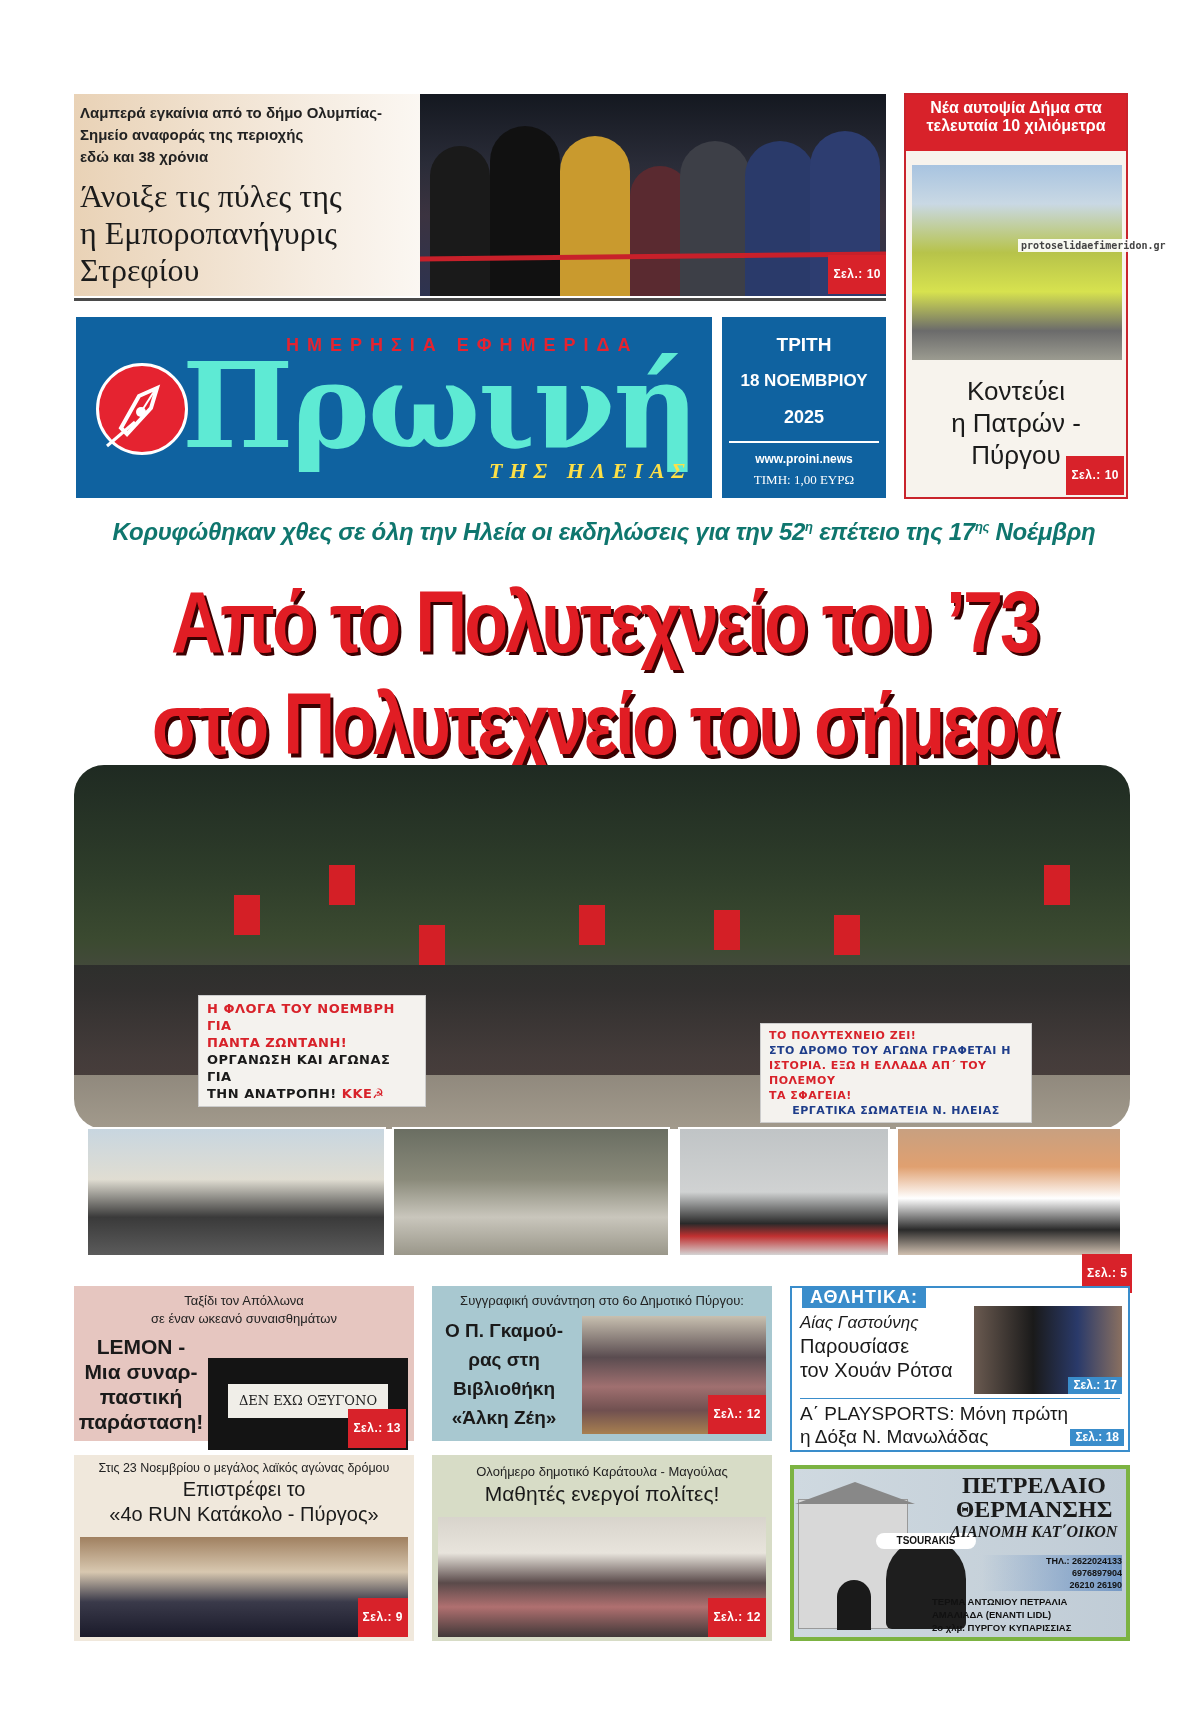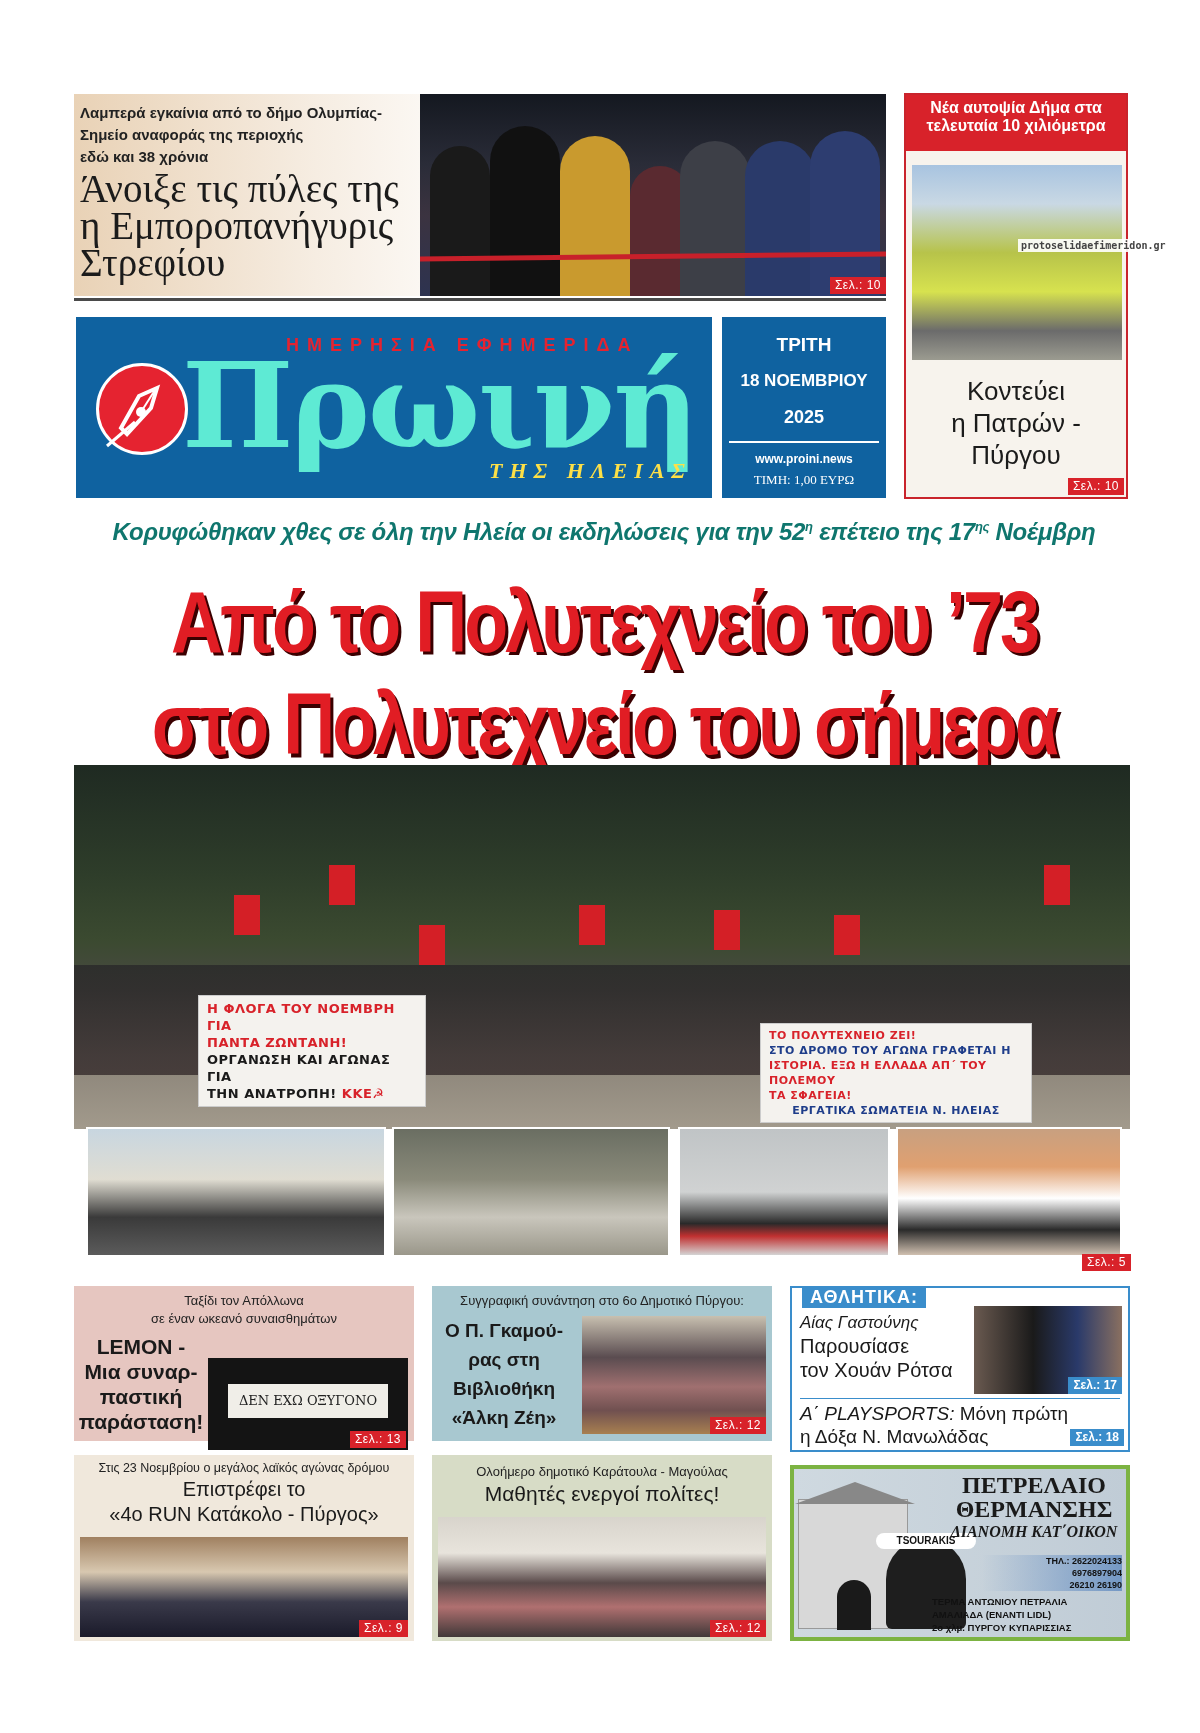"Άνοιξε τις πύλες της" .top-left .headline { font-size: 39px -> 32px; margin-top: 2px -> 10px }
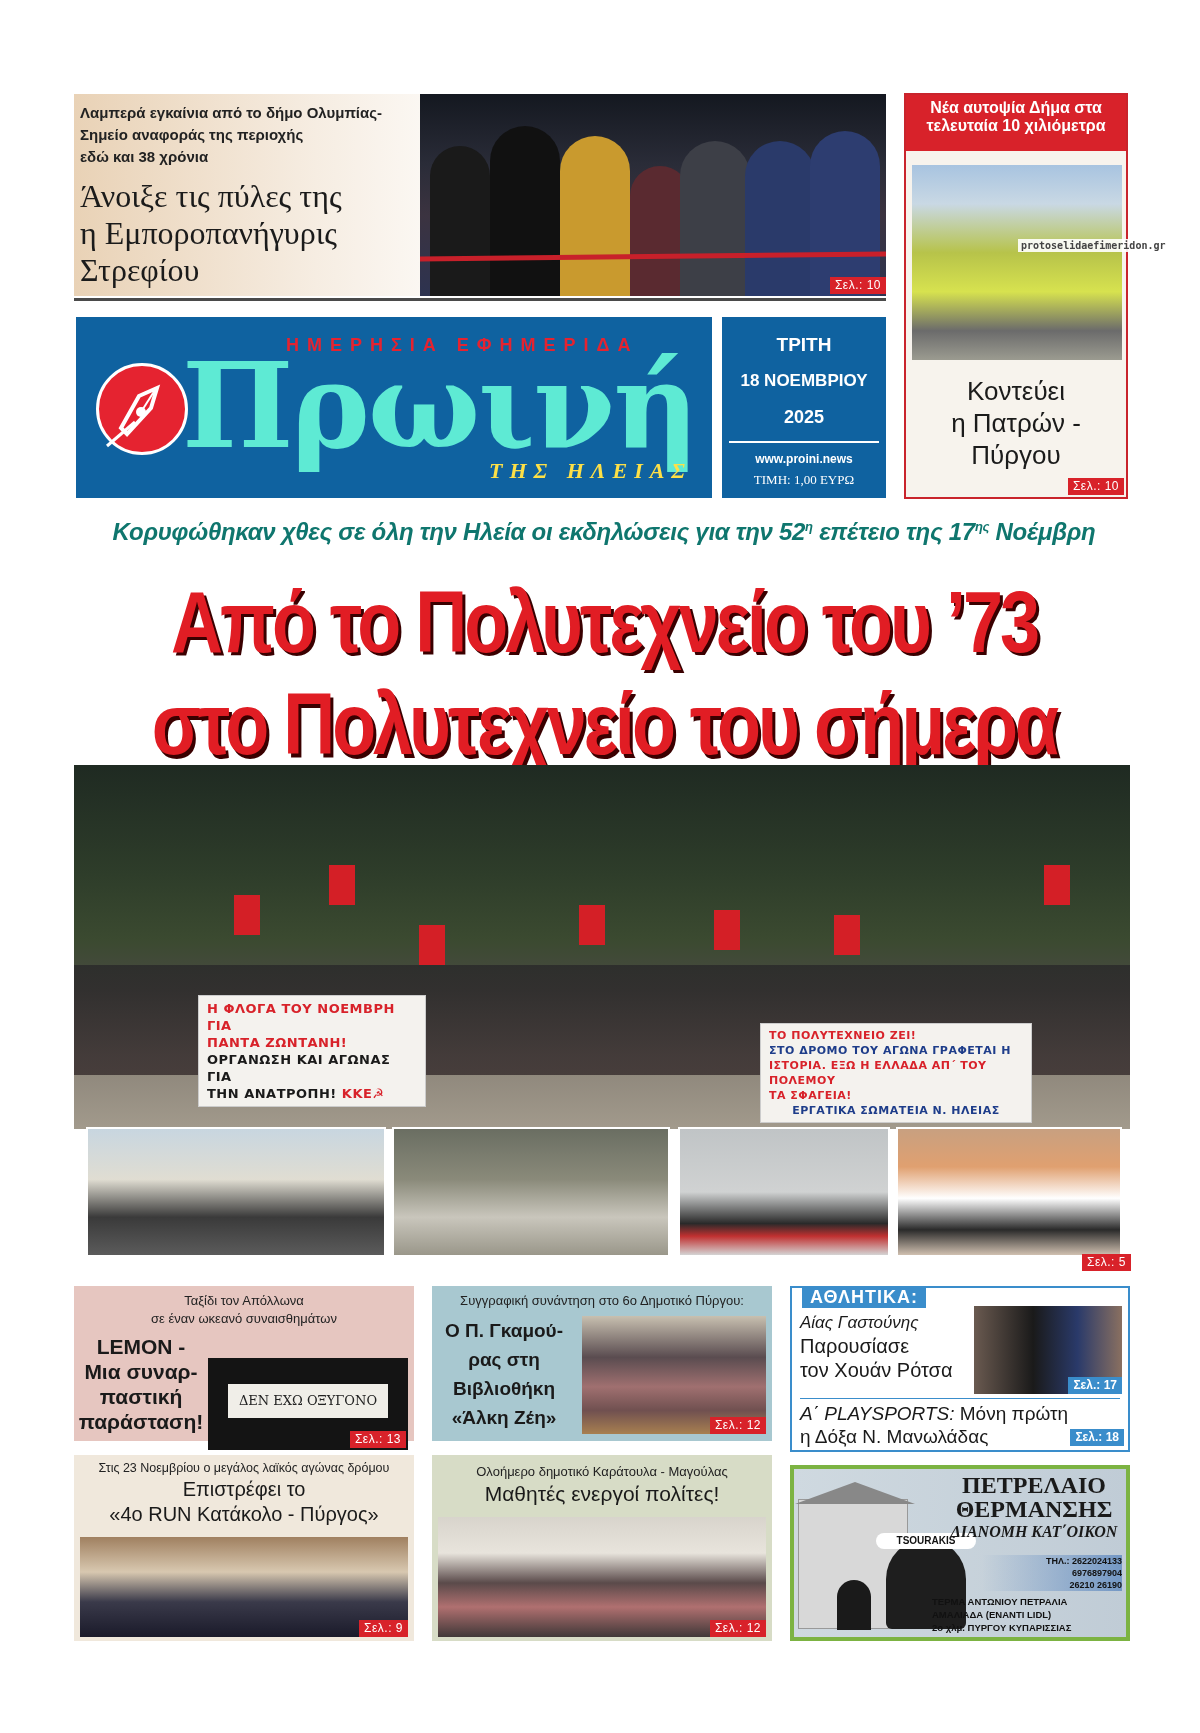"Σελ.: 10" .page-tag { font-weight: normal -> bold; padding: 1px 5px -> 12px 5px }
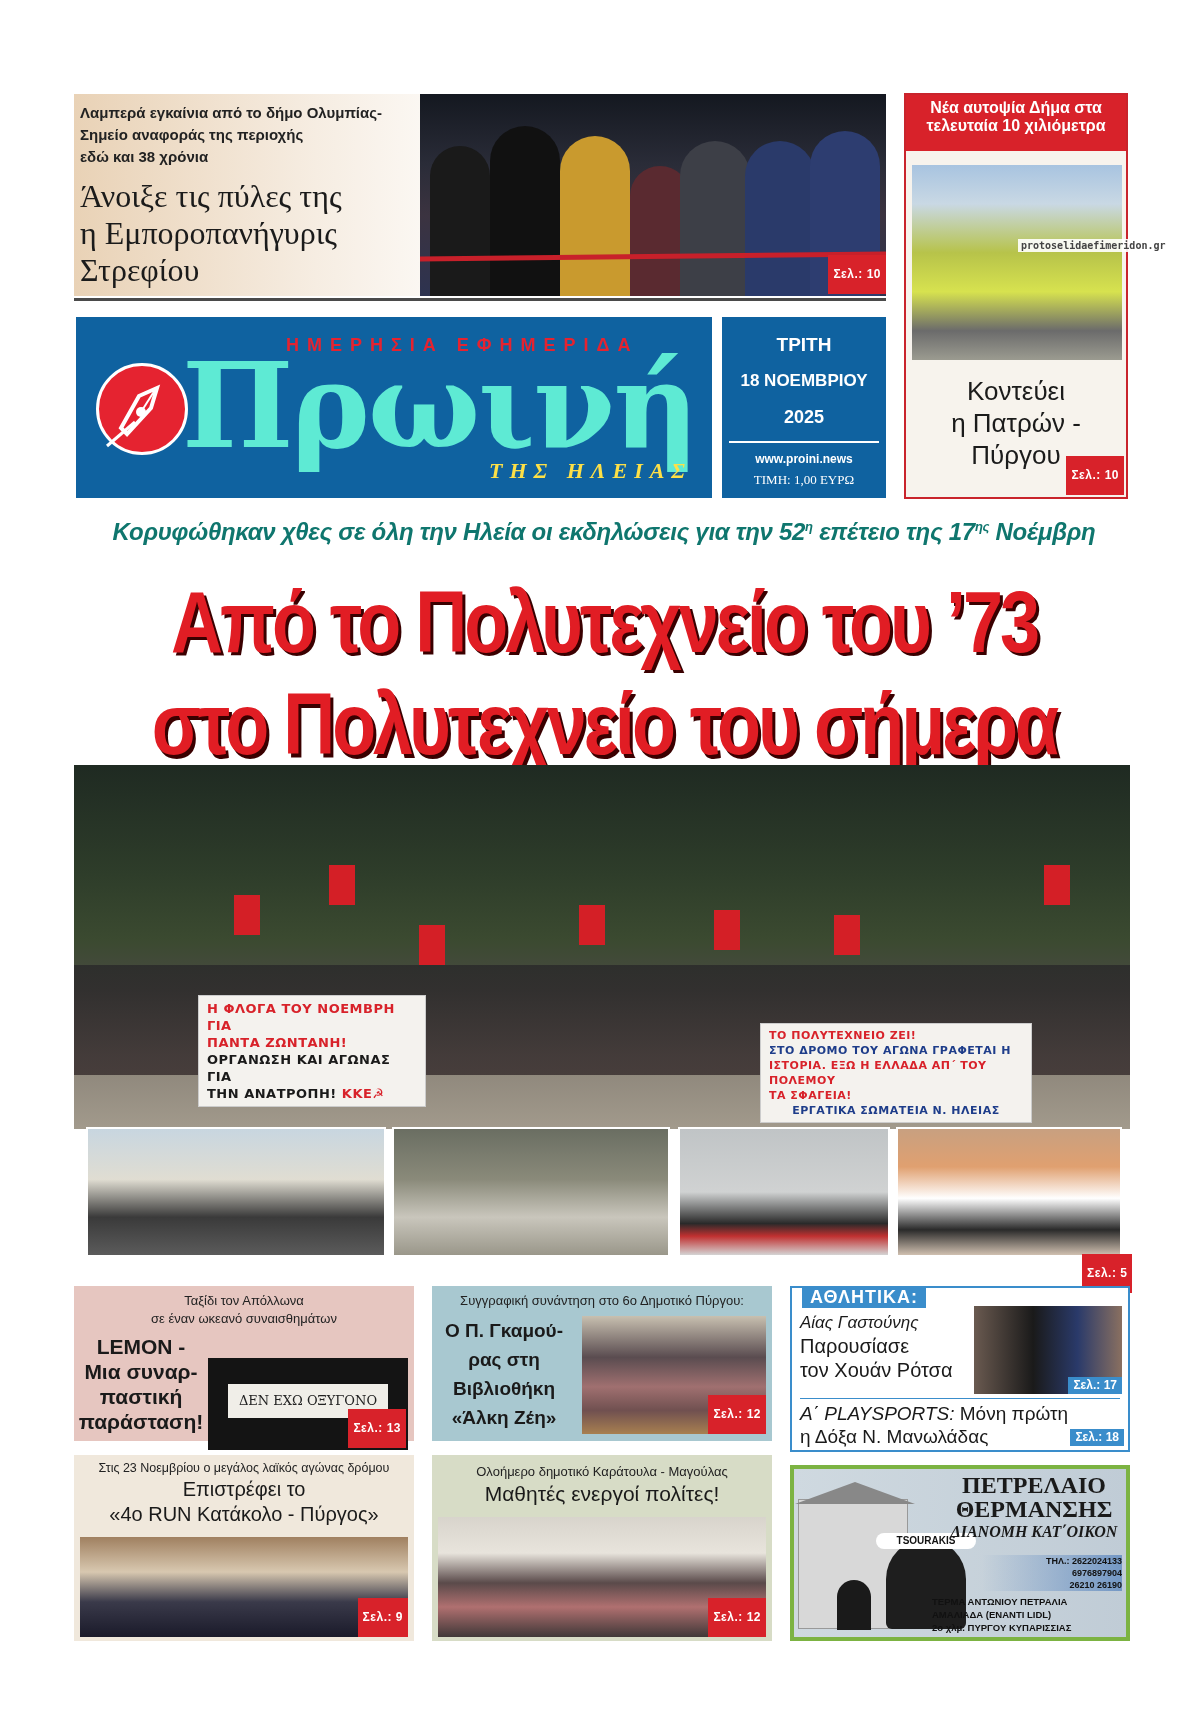"Η ΦΛΟΓΑ ΤΟΥ ΝΟΕΜΒΡΗ ΓΙΑ" .main-photo { border-radius: none -> 30px }
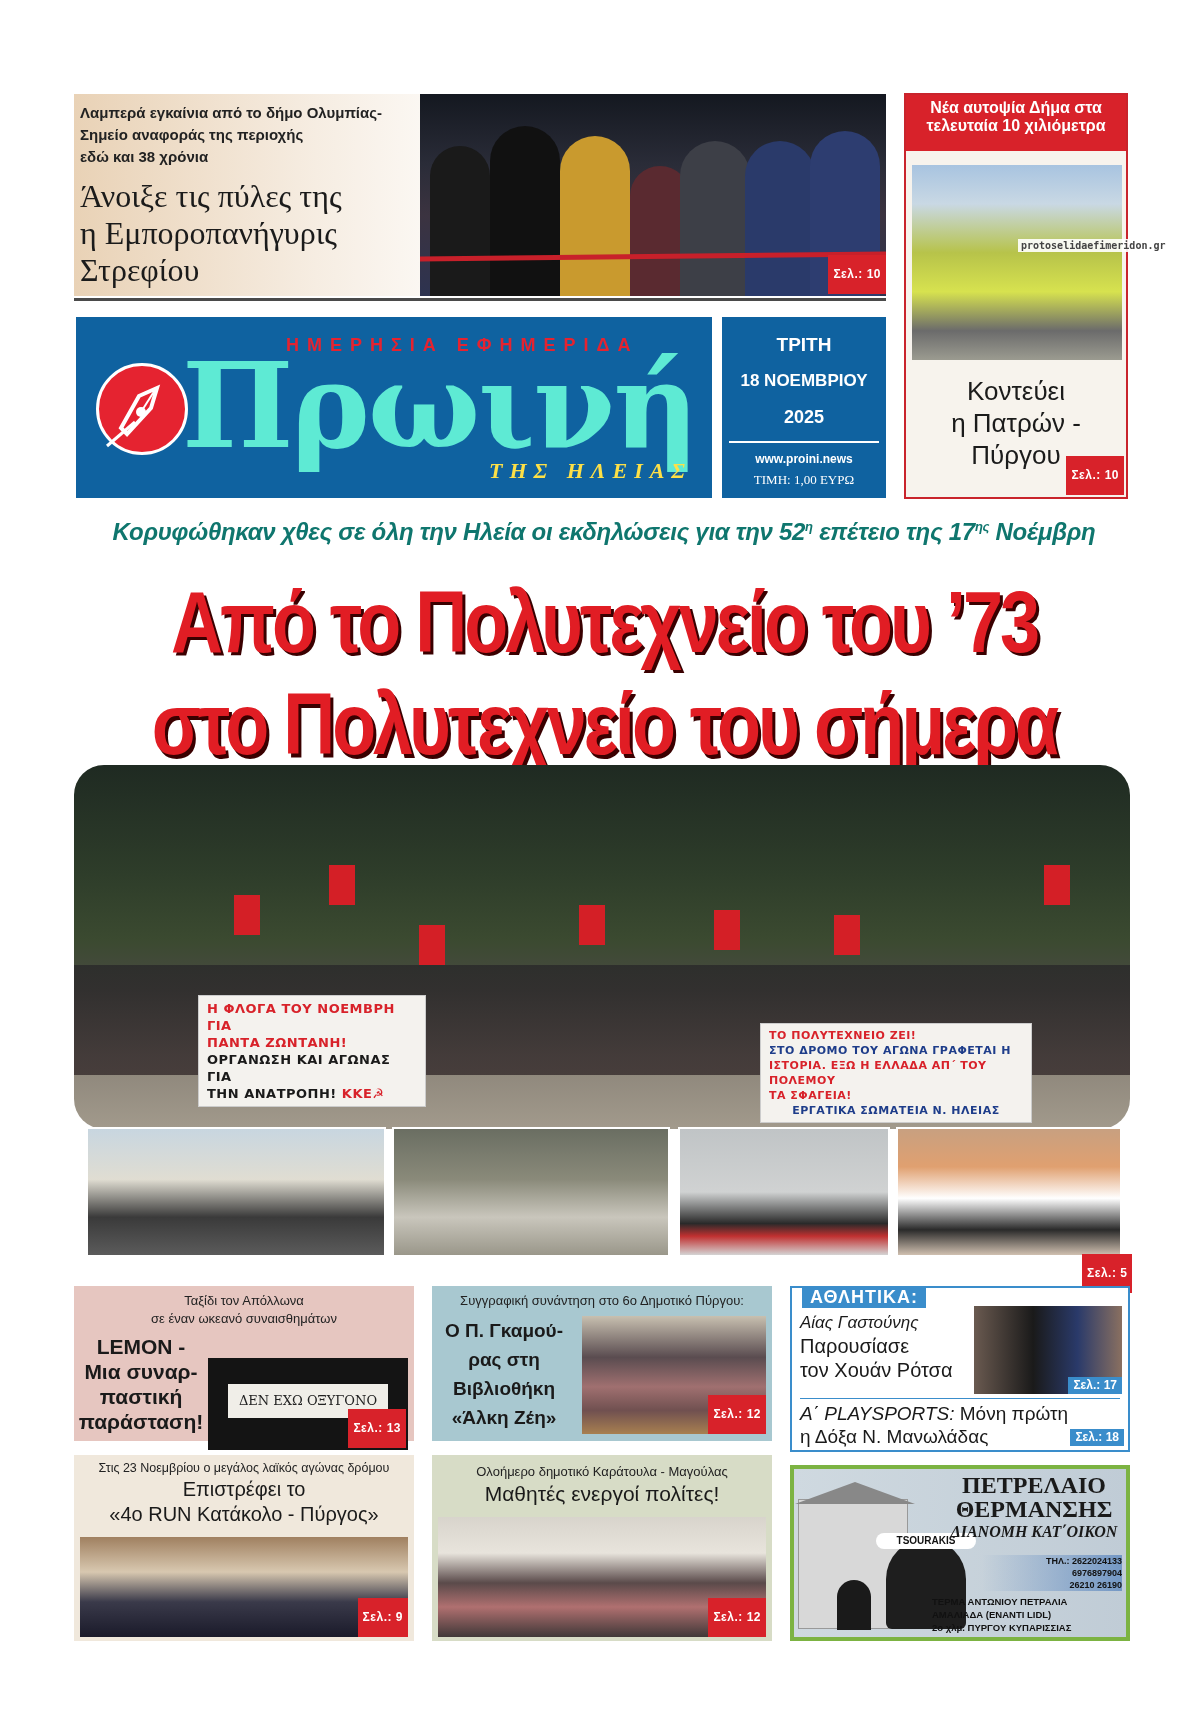"Α΄ PLAYSPORTS:" span { font-style: italic -> none }
